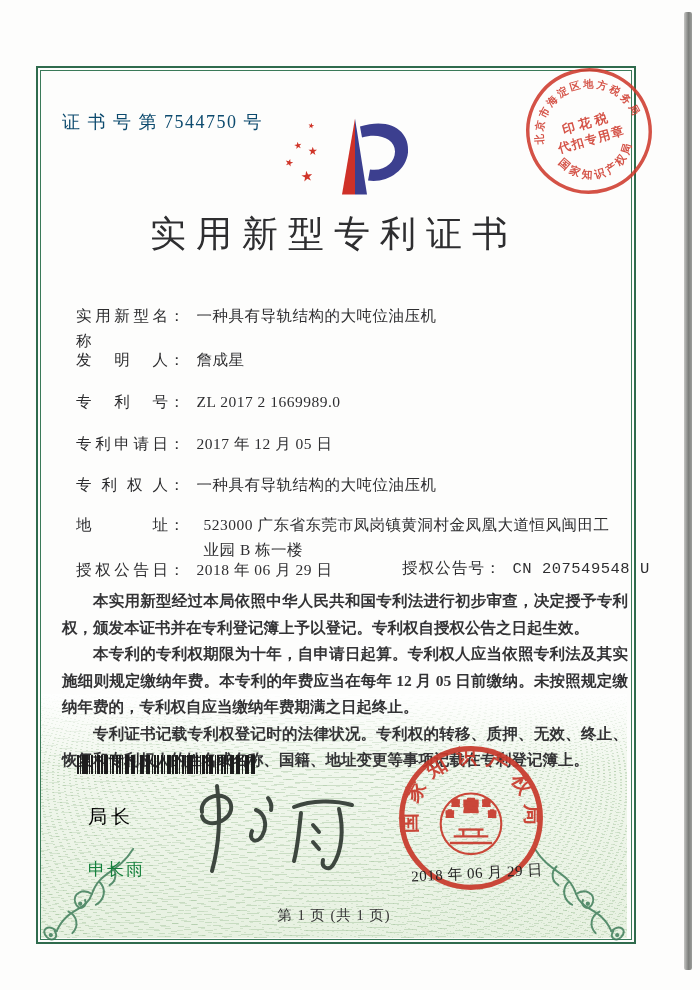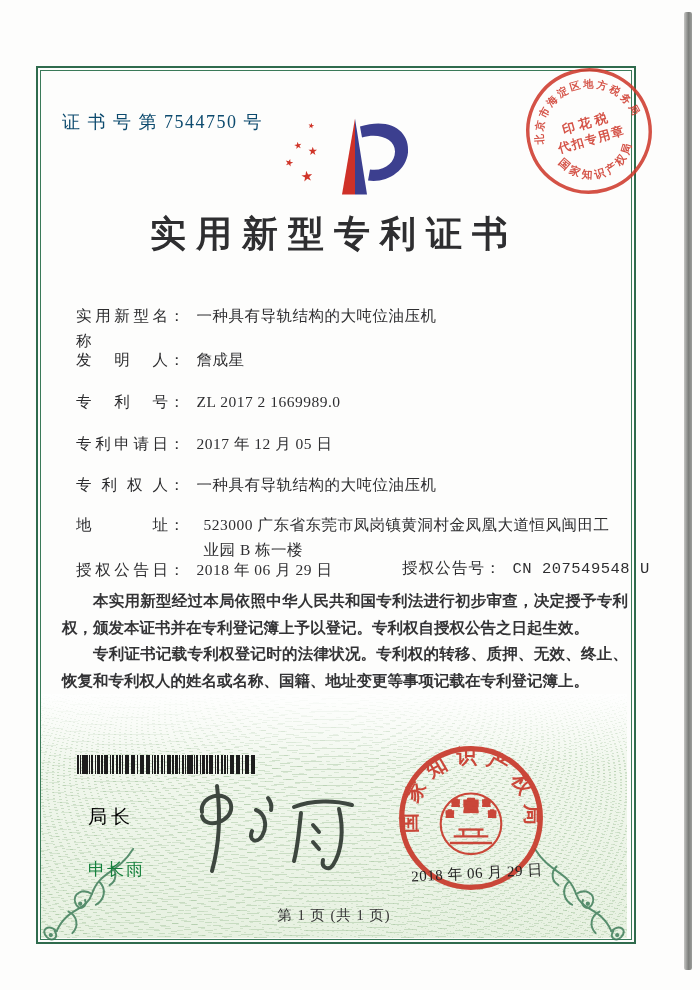"实用新型专利证书" .title { font-weight: 700 -> 400 }
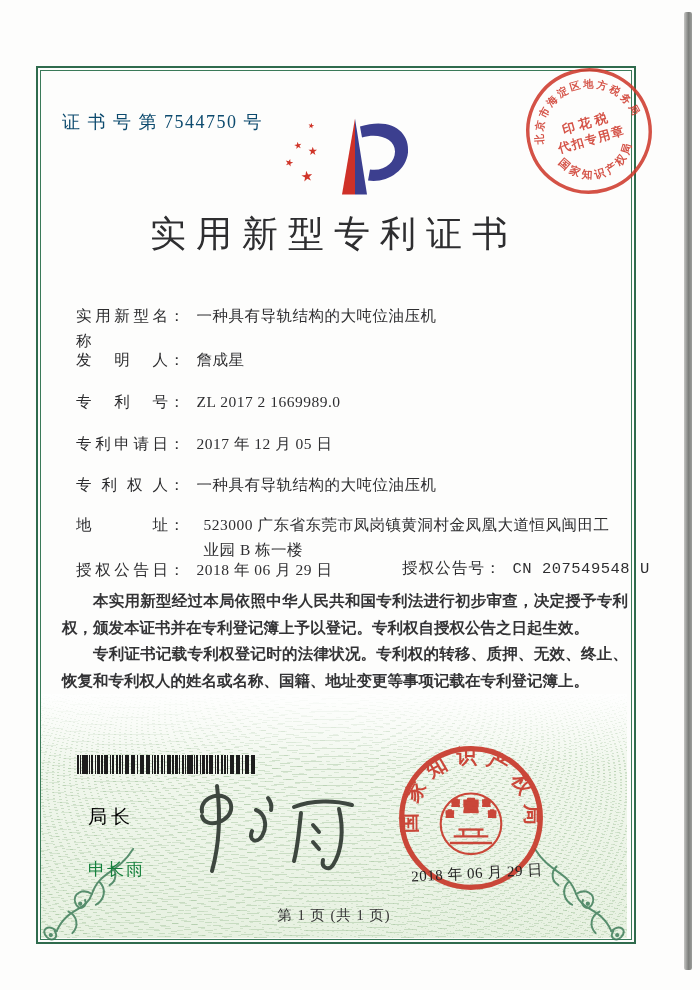"本专利的专利权期限为十年，自申请日起算。专利权人应当依照专利法及其实施细则规定缴" p { html: none -> <p>本专利的专利权期限为十年，自申请日起算。专利权人应当依照专利法及其实施细则规定缴纳年费。本专利的年费应当在每年 12 月 05 日前缴纳。未按照规定缴纳年费的，专利权自应当缴纳年费期满之日起终止。</p> }
